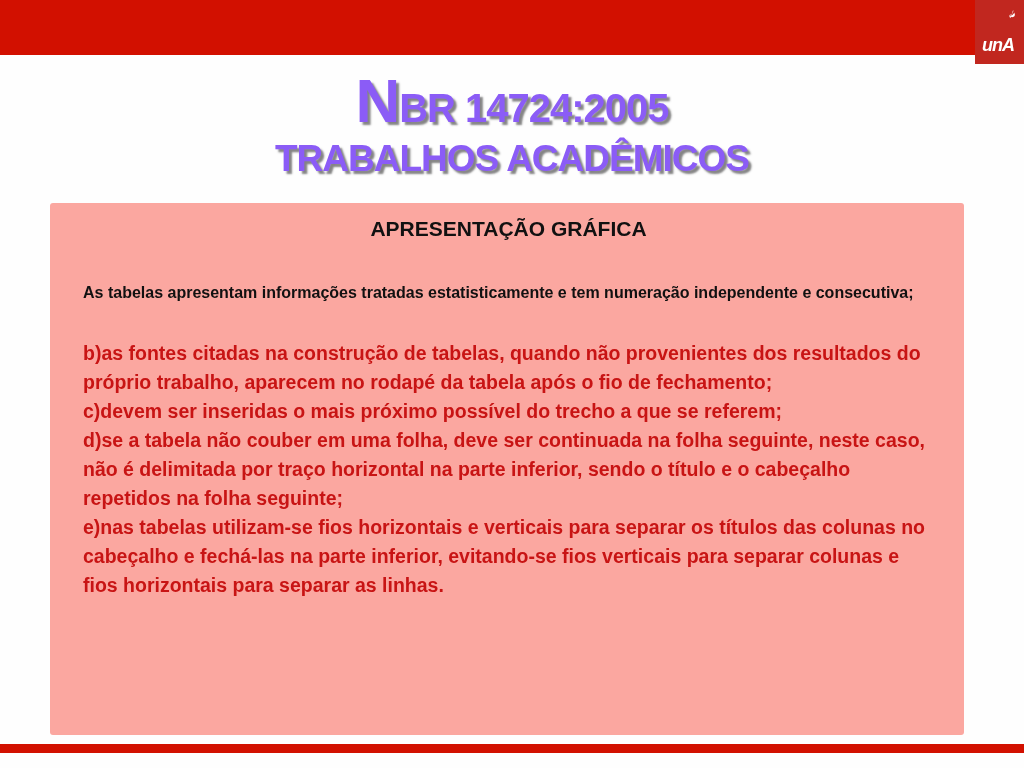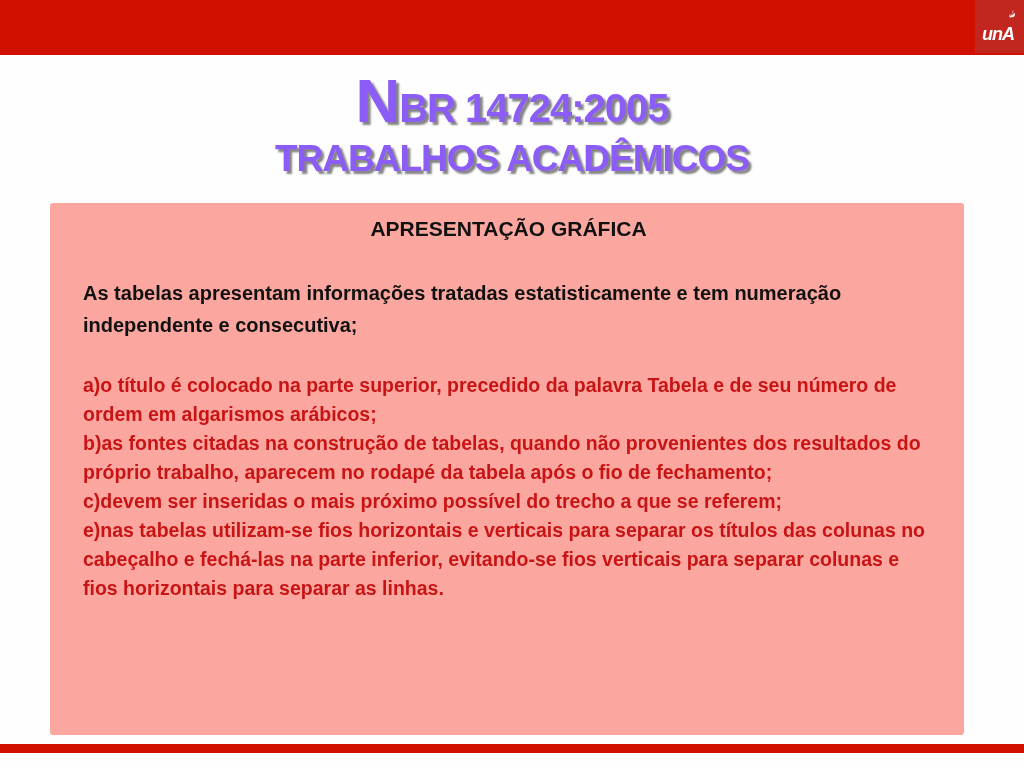"unA" .logo-box { height: 53px -> 64px }
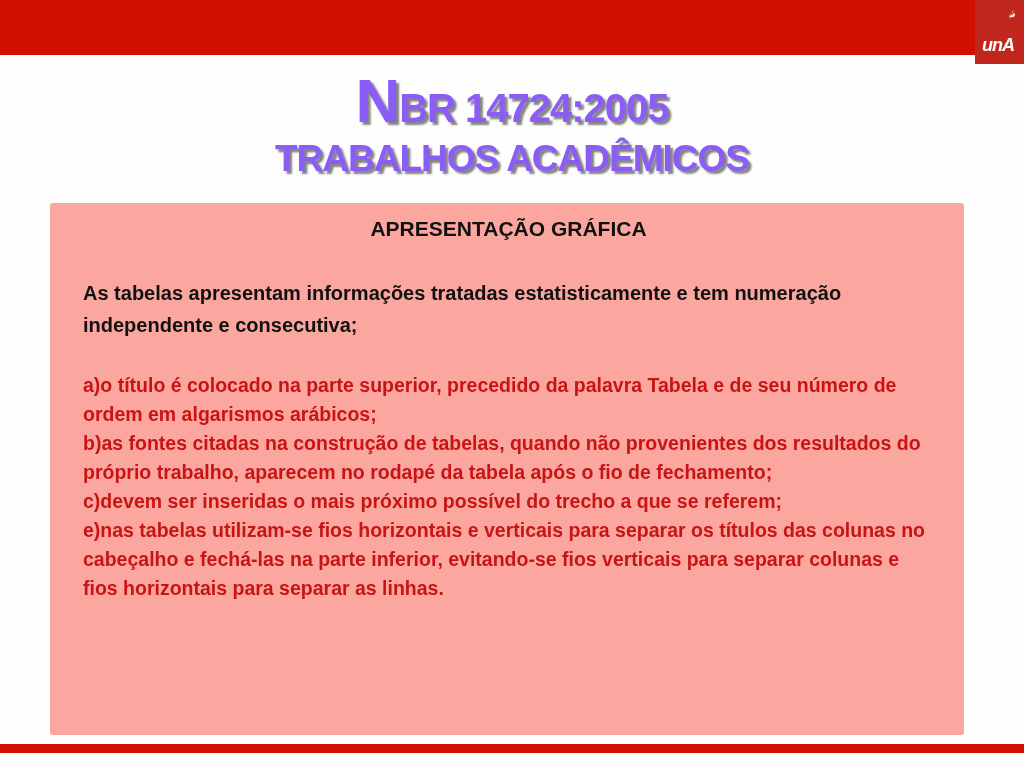"As tabelas apresentam informações" .content-intro { font-size: 20px -> 16px }
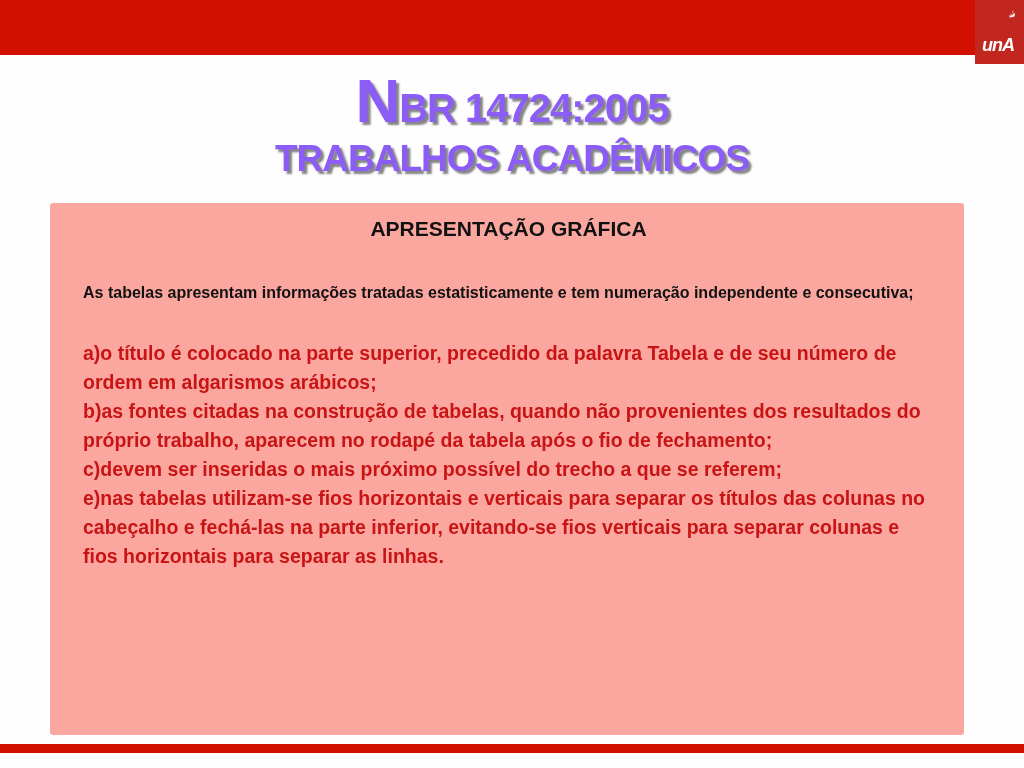"a)o título é colocado na" p { html: <p>a)o título é colocado na parte superior, precedido da palavra Tabela e de seu número de ordem em algarismos arábicos;</p> -> none }
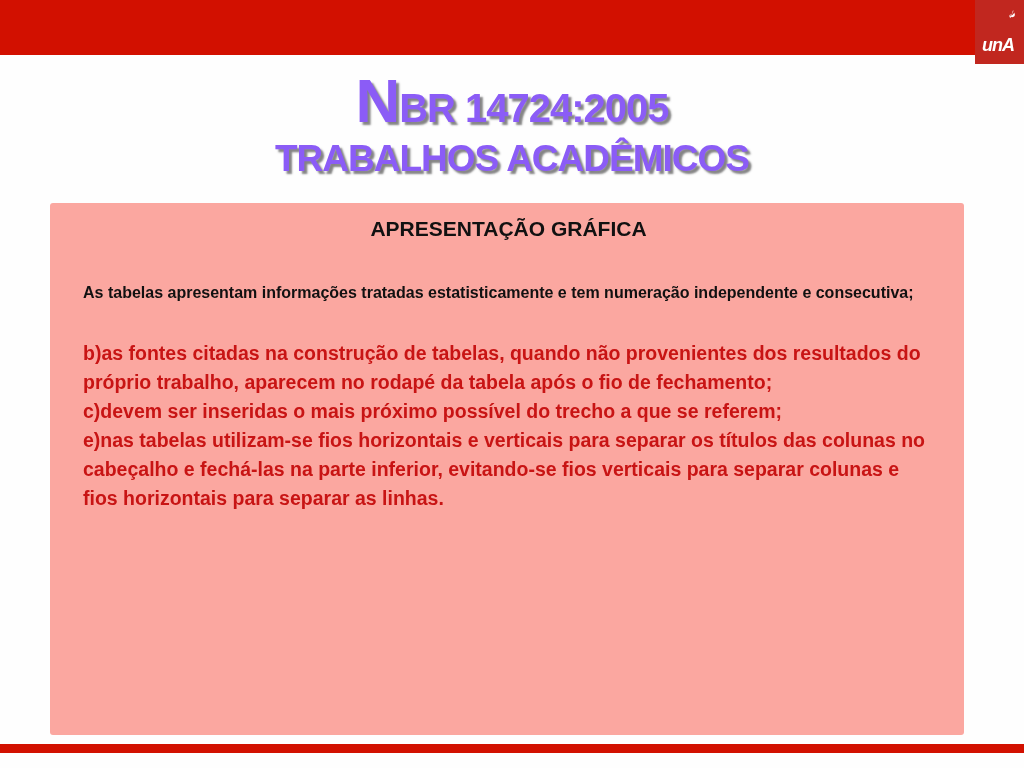"d)se a tabela não couber" p { html: none -> <p>d)se a tabela não couber em uma folha, deve ser continuada na folha seguinte, neste caso, não é delimitada por traço horizontal na parte inferior, sendo o título e o cabeçalho repetidos na folha seguinte;</p> }
